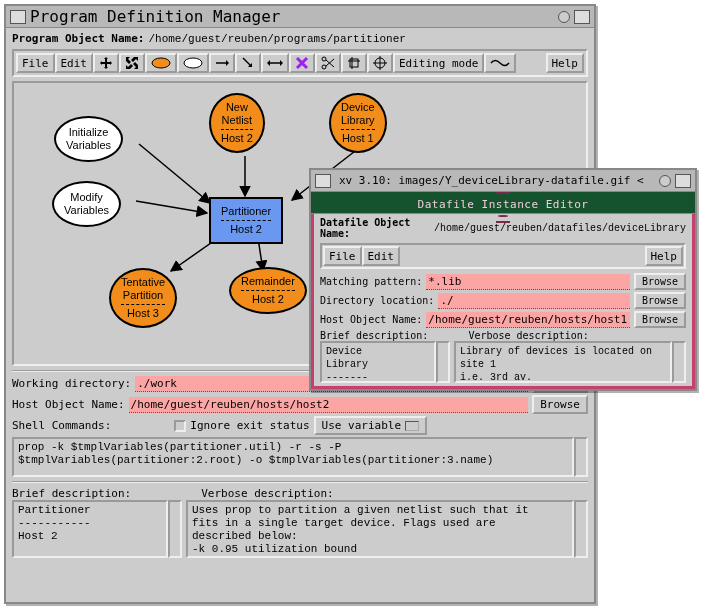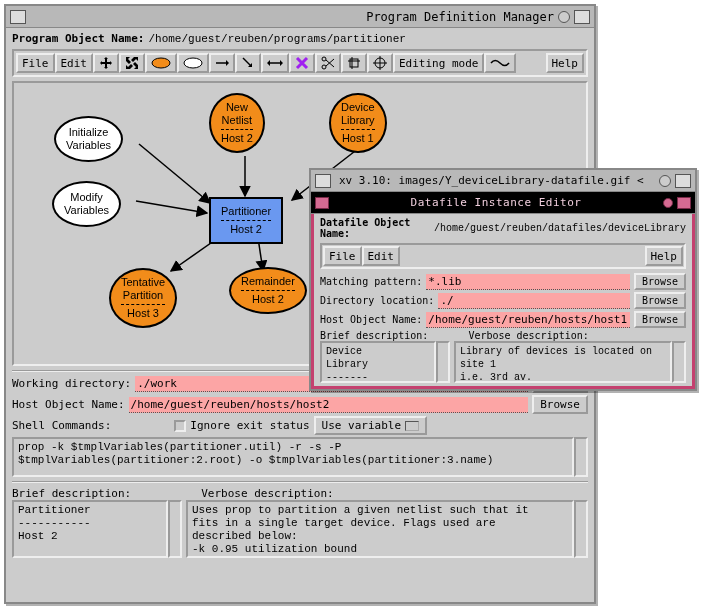"Program Definition Manager" .titlebar-text { font-size: 12px -> 16px; text-align: right -> left }
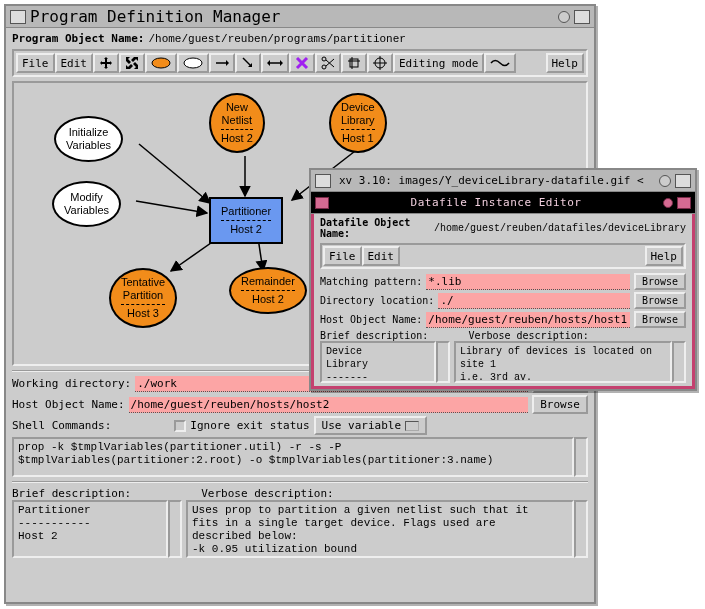"Datafile Instance Editor" .titlebar-pink { background: #000000 -> #14532d; flex-direction: none -> column }
